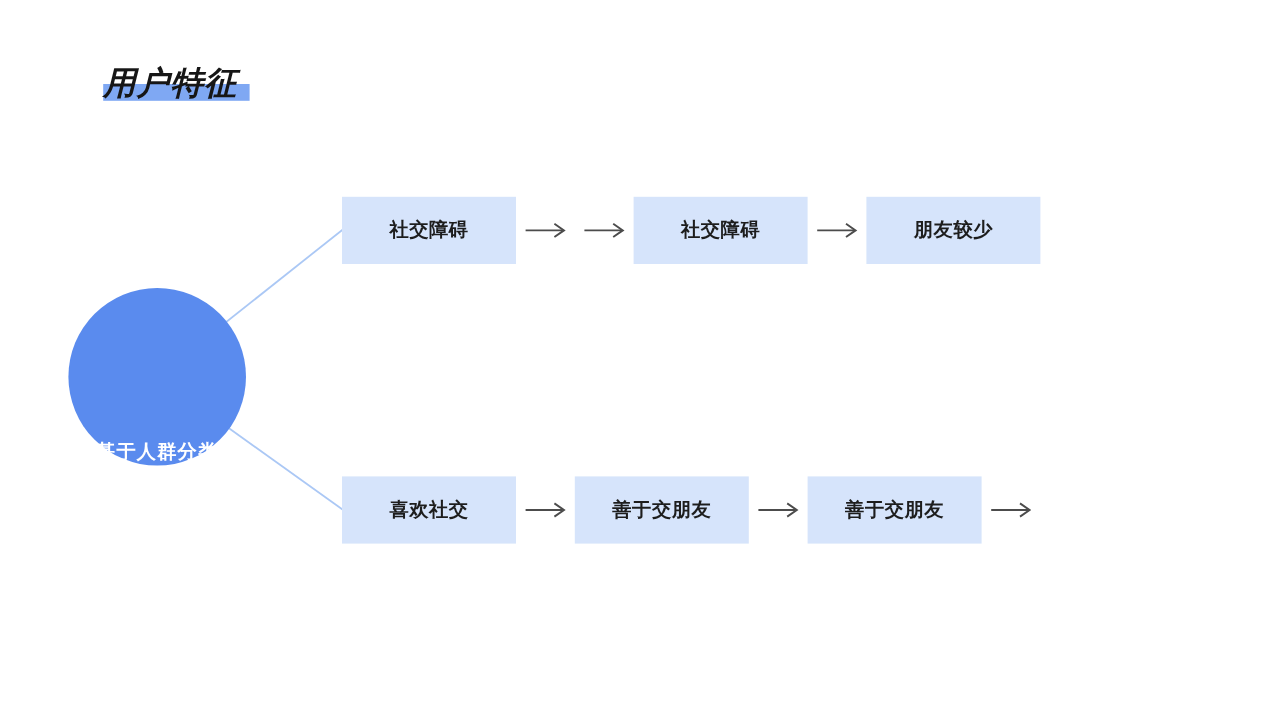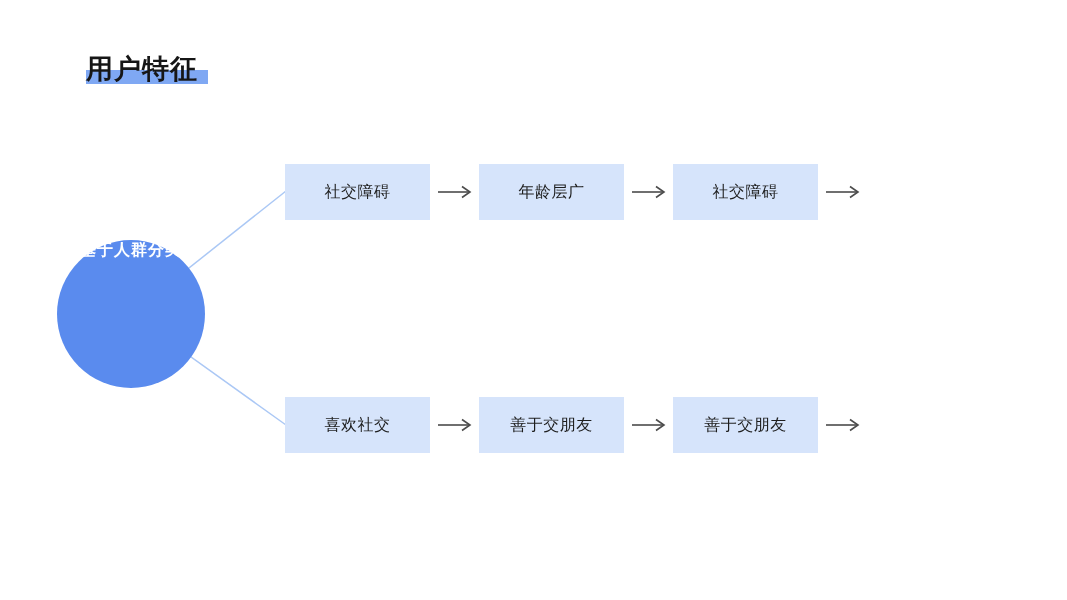"用户特征" .title .hl { font-style: none -> italic }
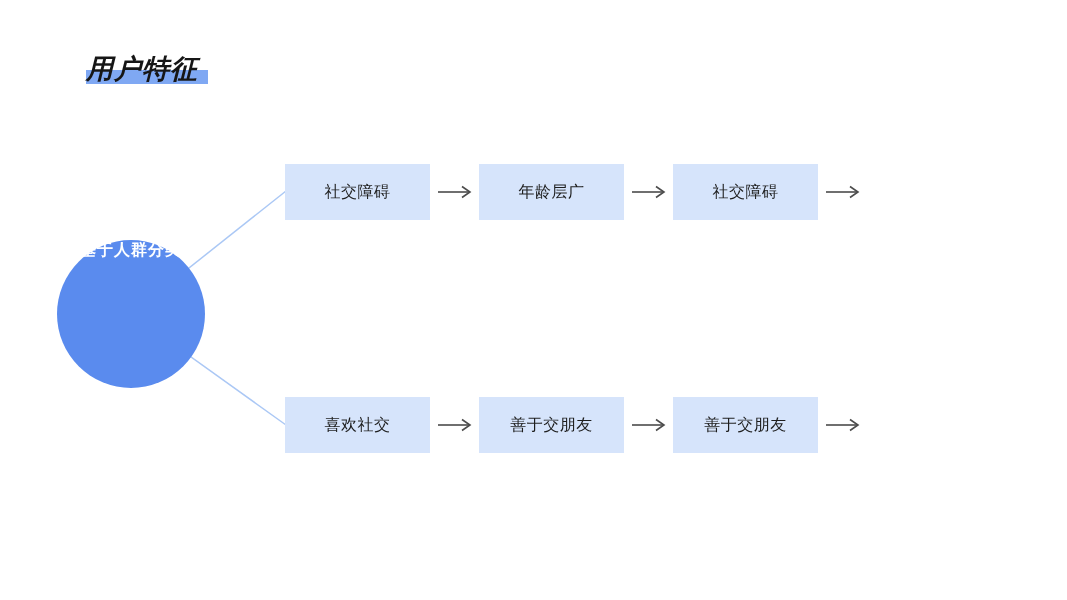"社交障碍" .step-box span { font-weight: 400 -> 700 }
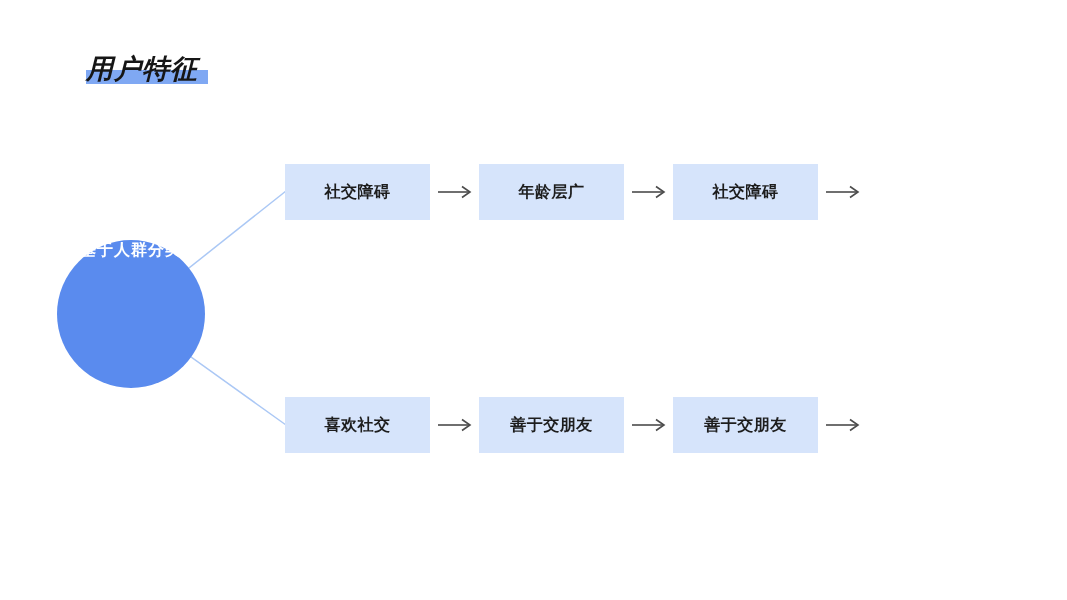"年龄层广" div.step-box { html: <div> <span>年龄层广</span> </div> -> none }
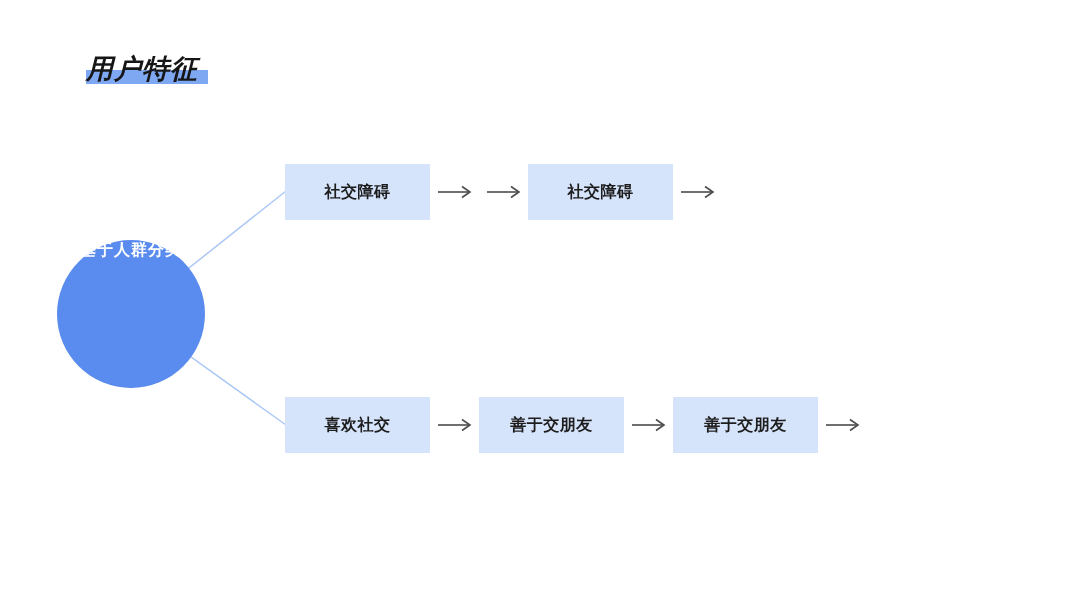"朋友较少" div.step-box { html: none -> <div> <span>朋友较少</span> </div> }
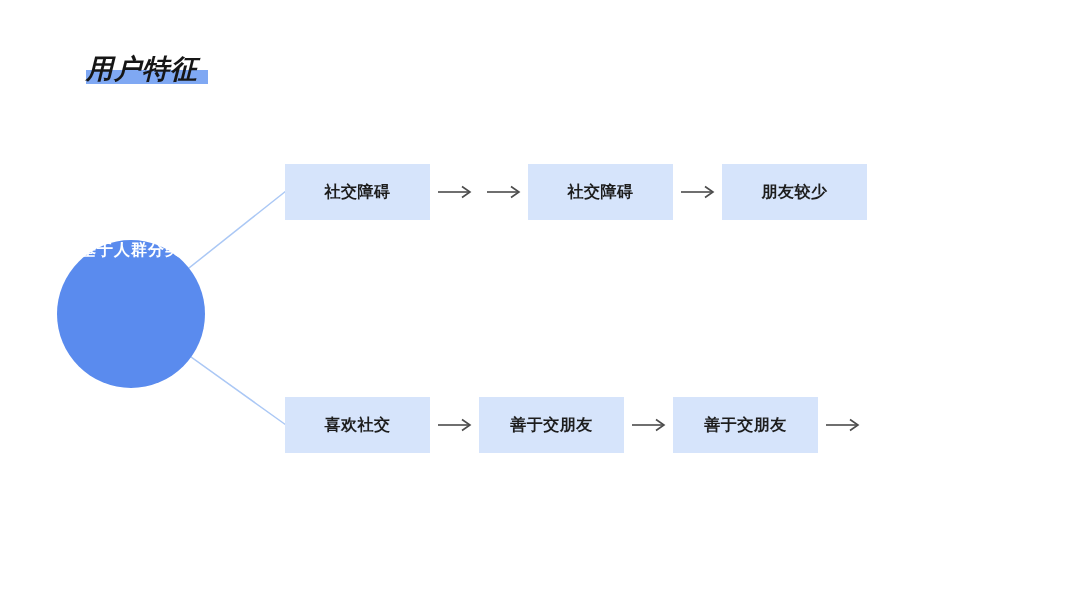"基于人群分类" .root-circle { align-items: flex-start -> flex-end }
